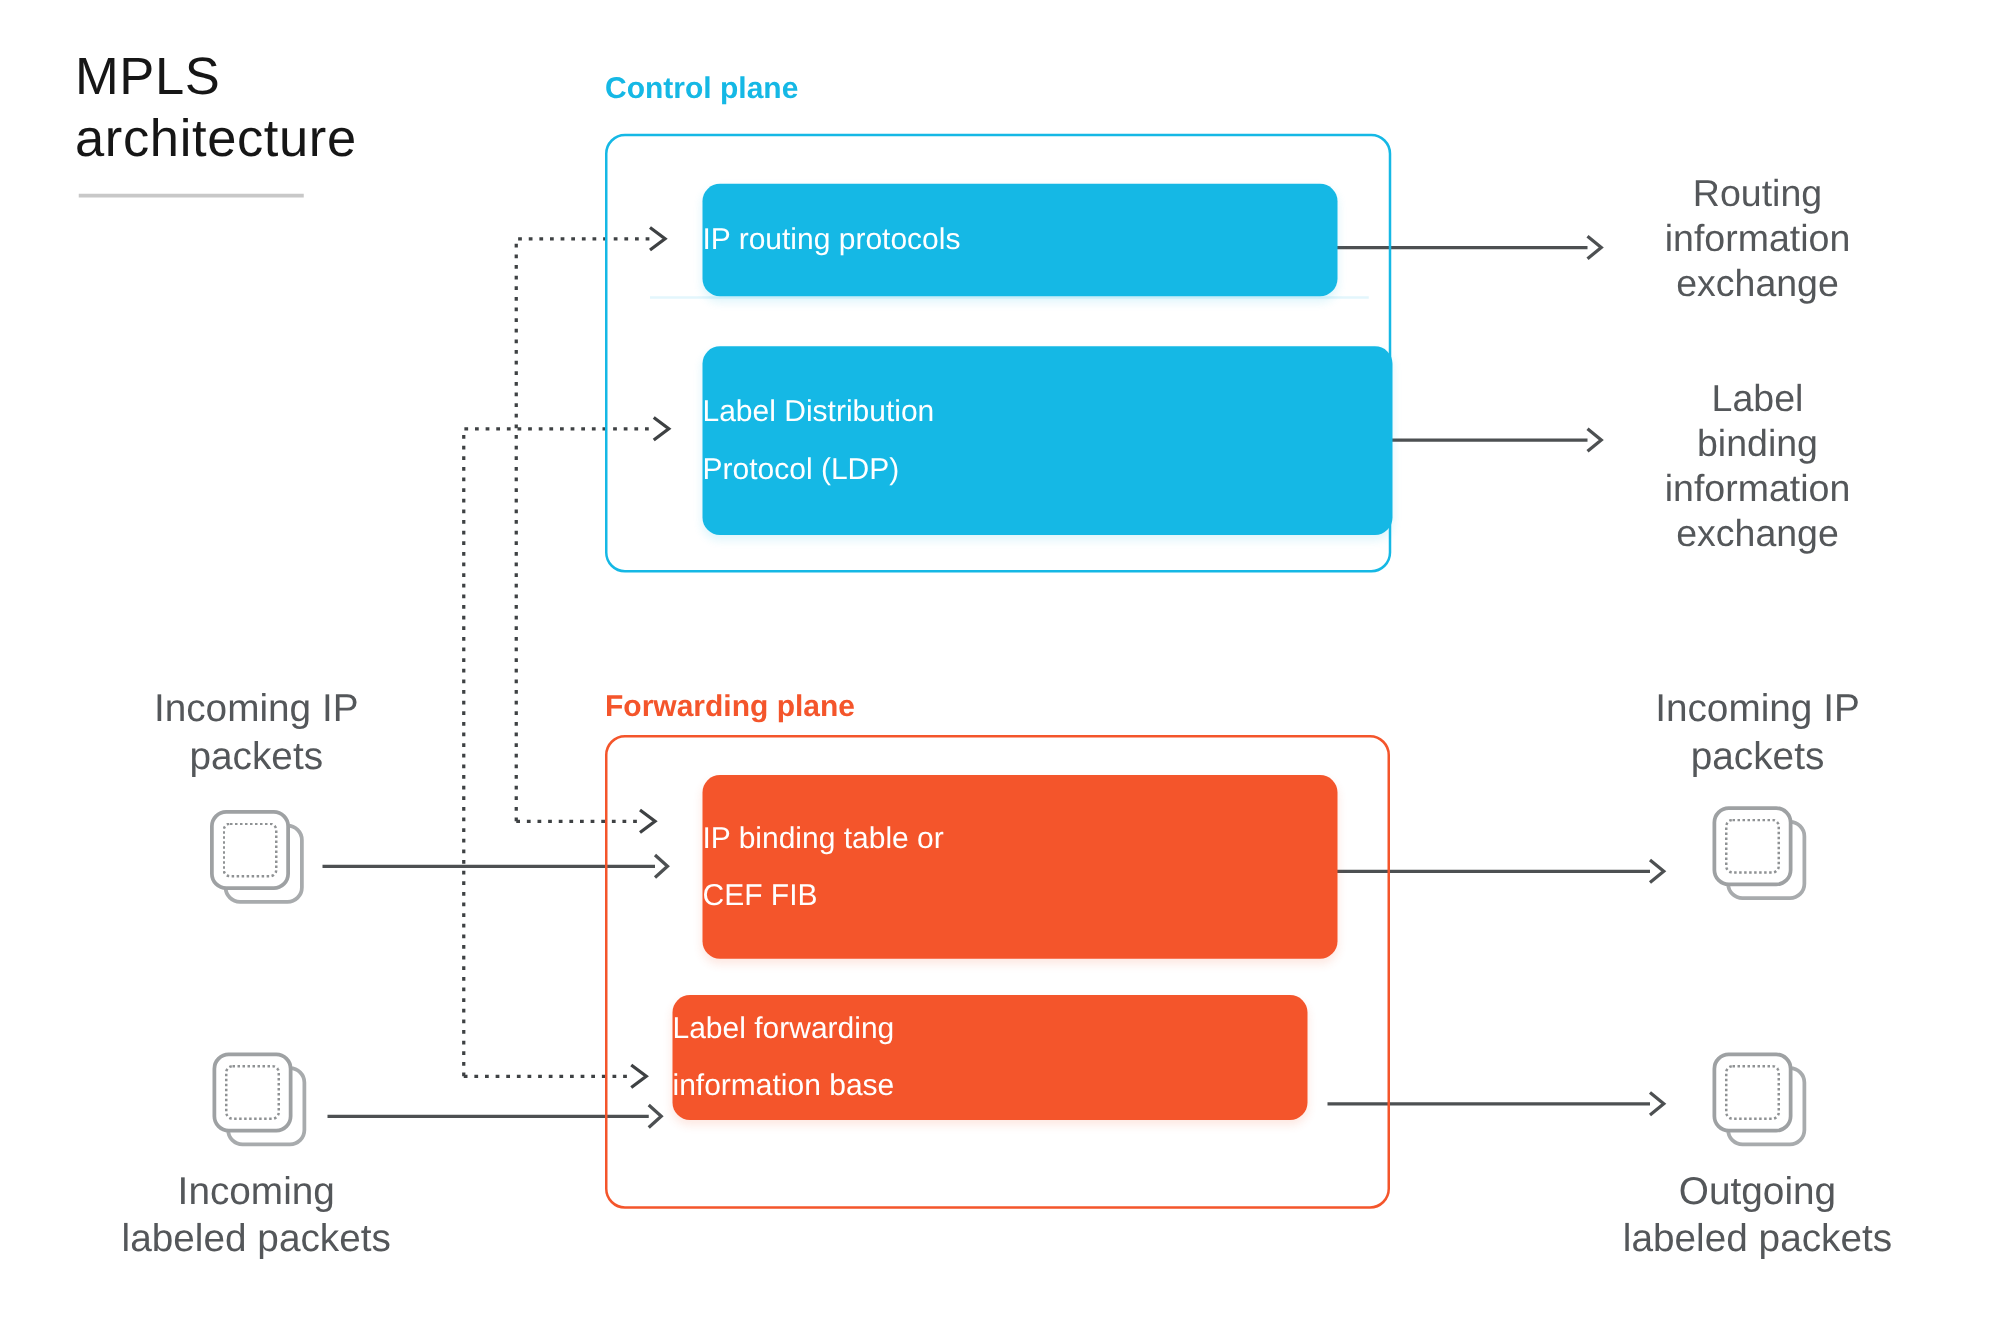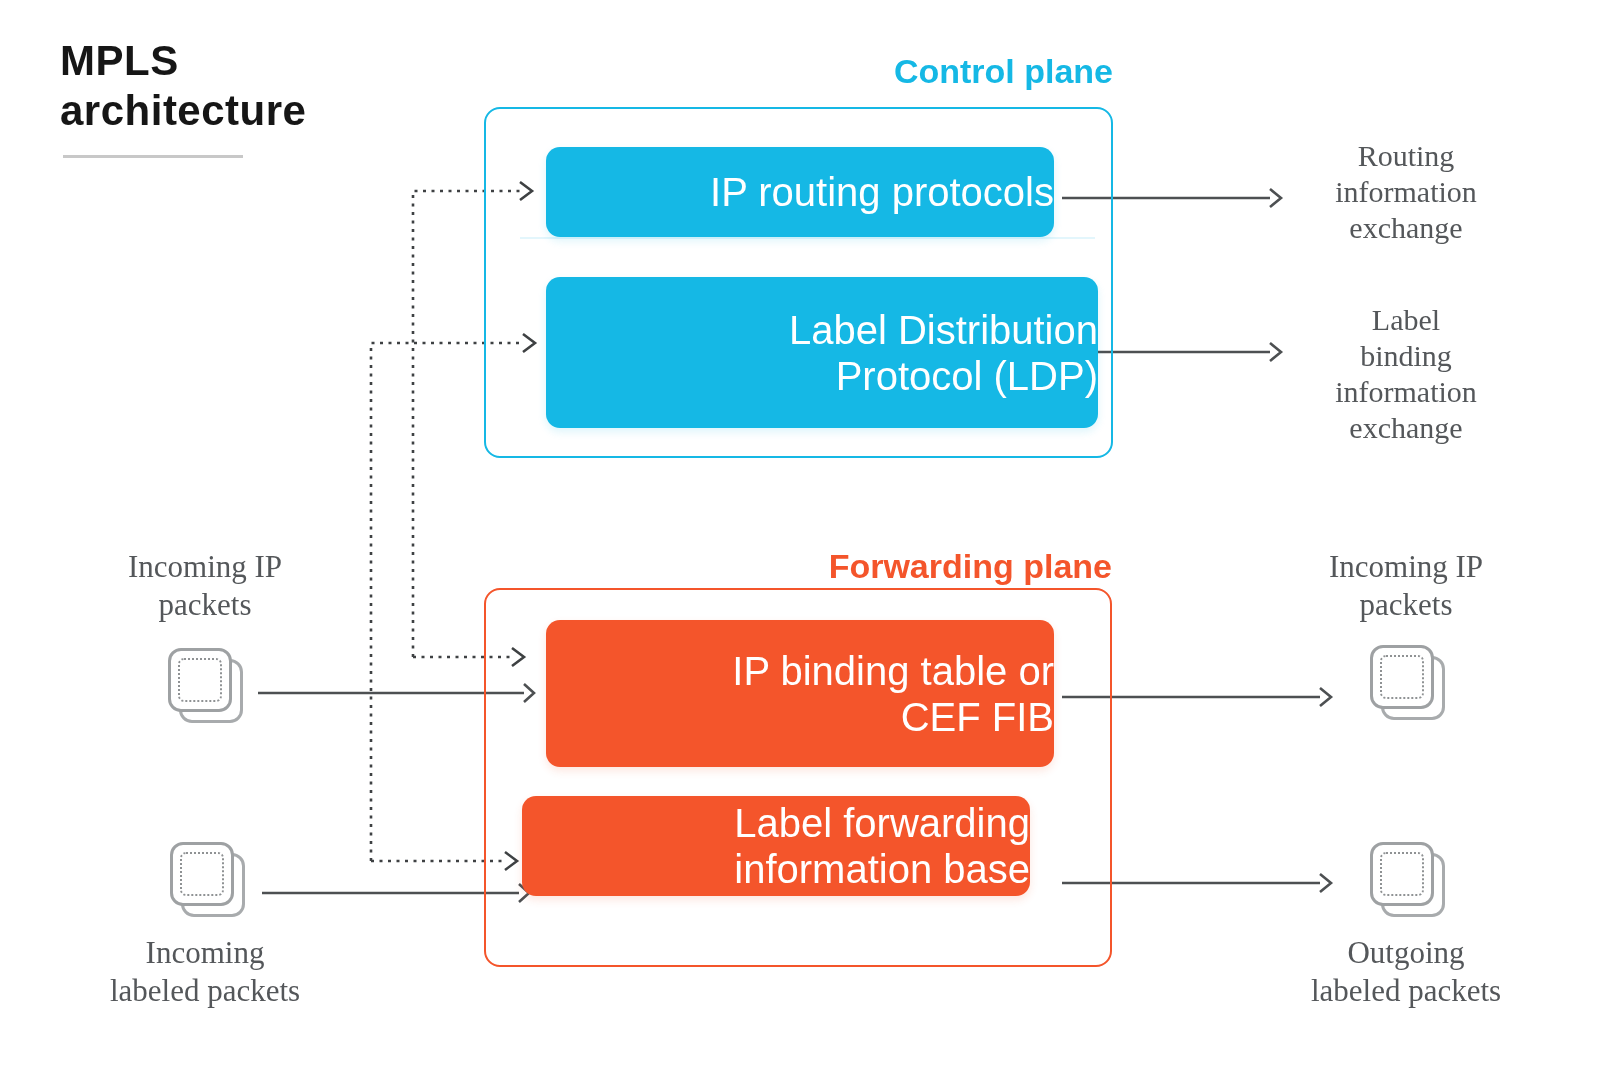"MPLS" .title { font-weight: 700 -> 400 }
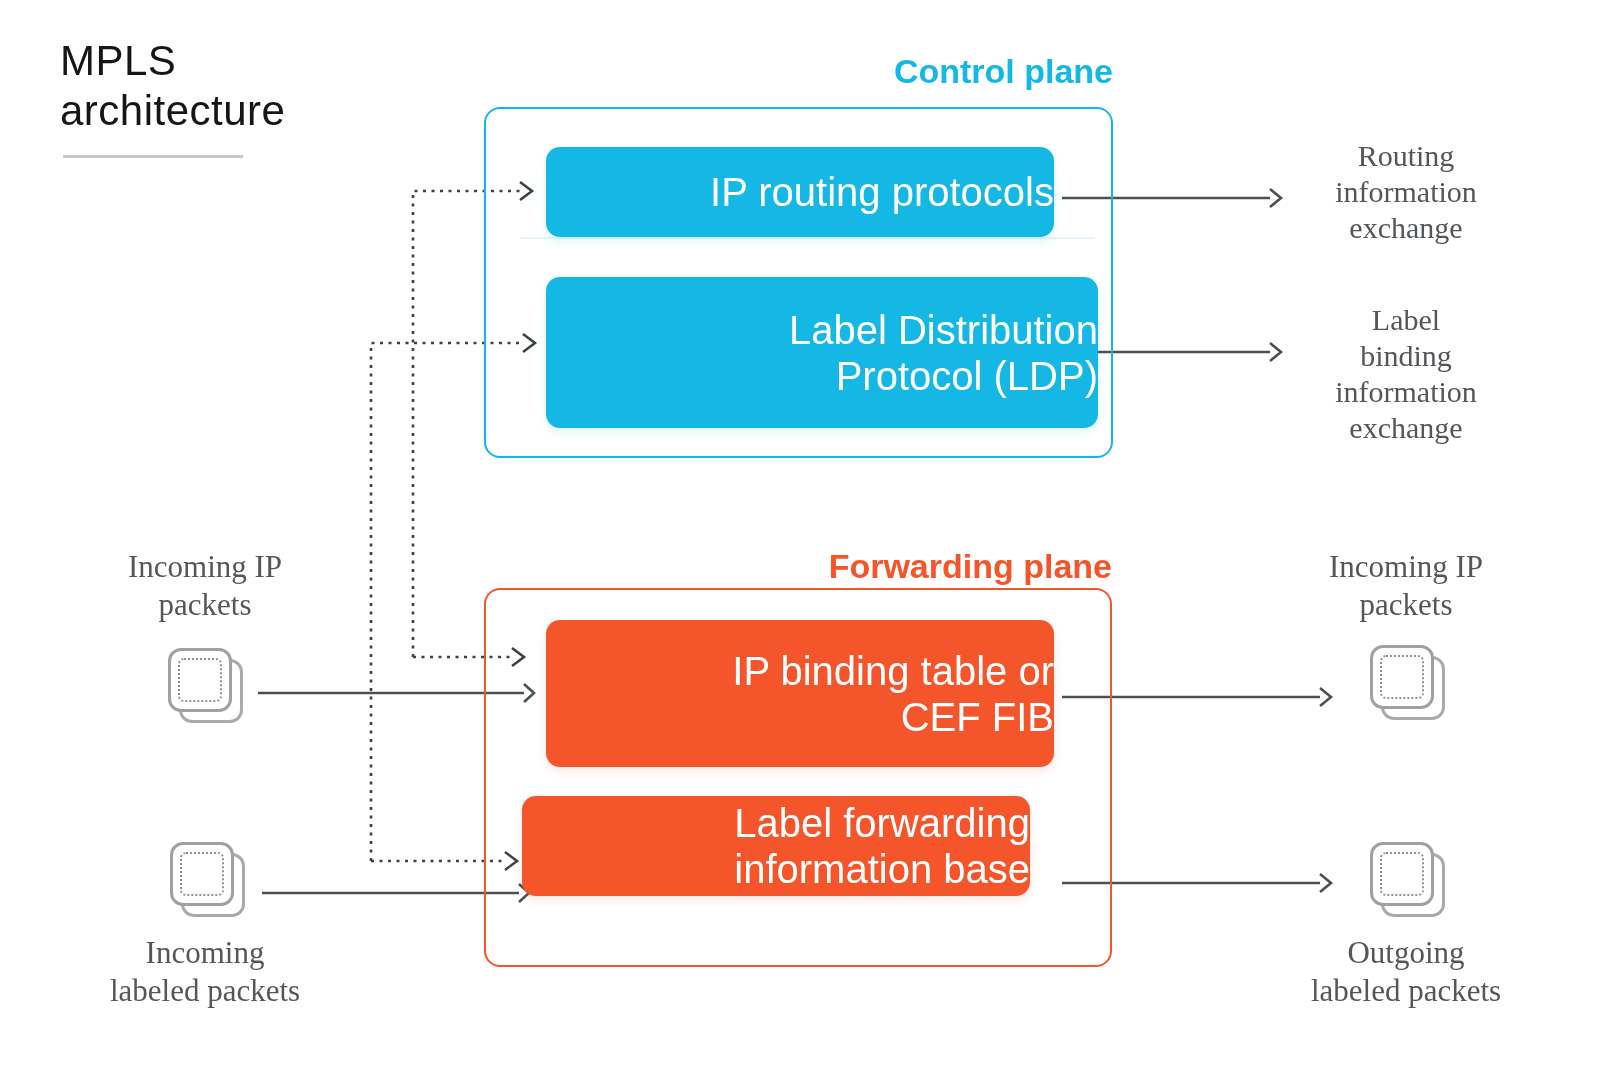"Control plane" .plane-label { font-size: 34px -> 24px; text-align: right -> left }
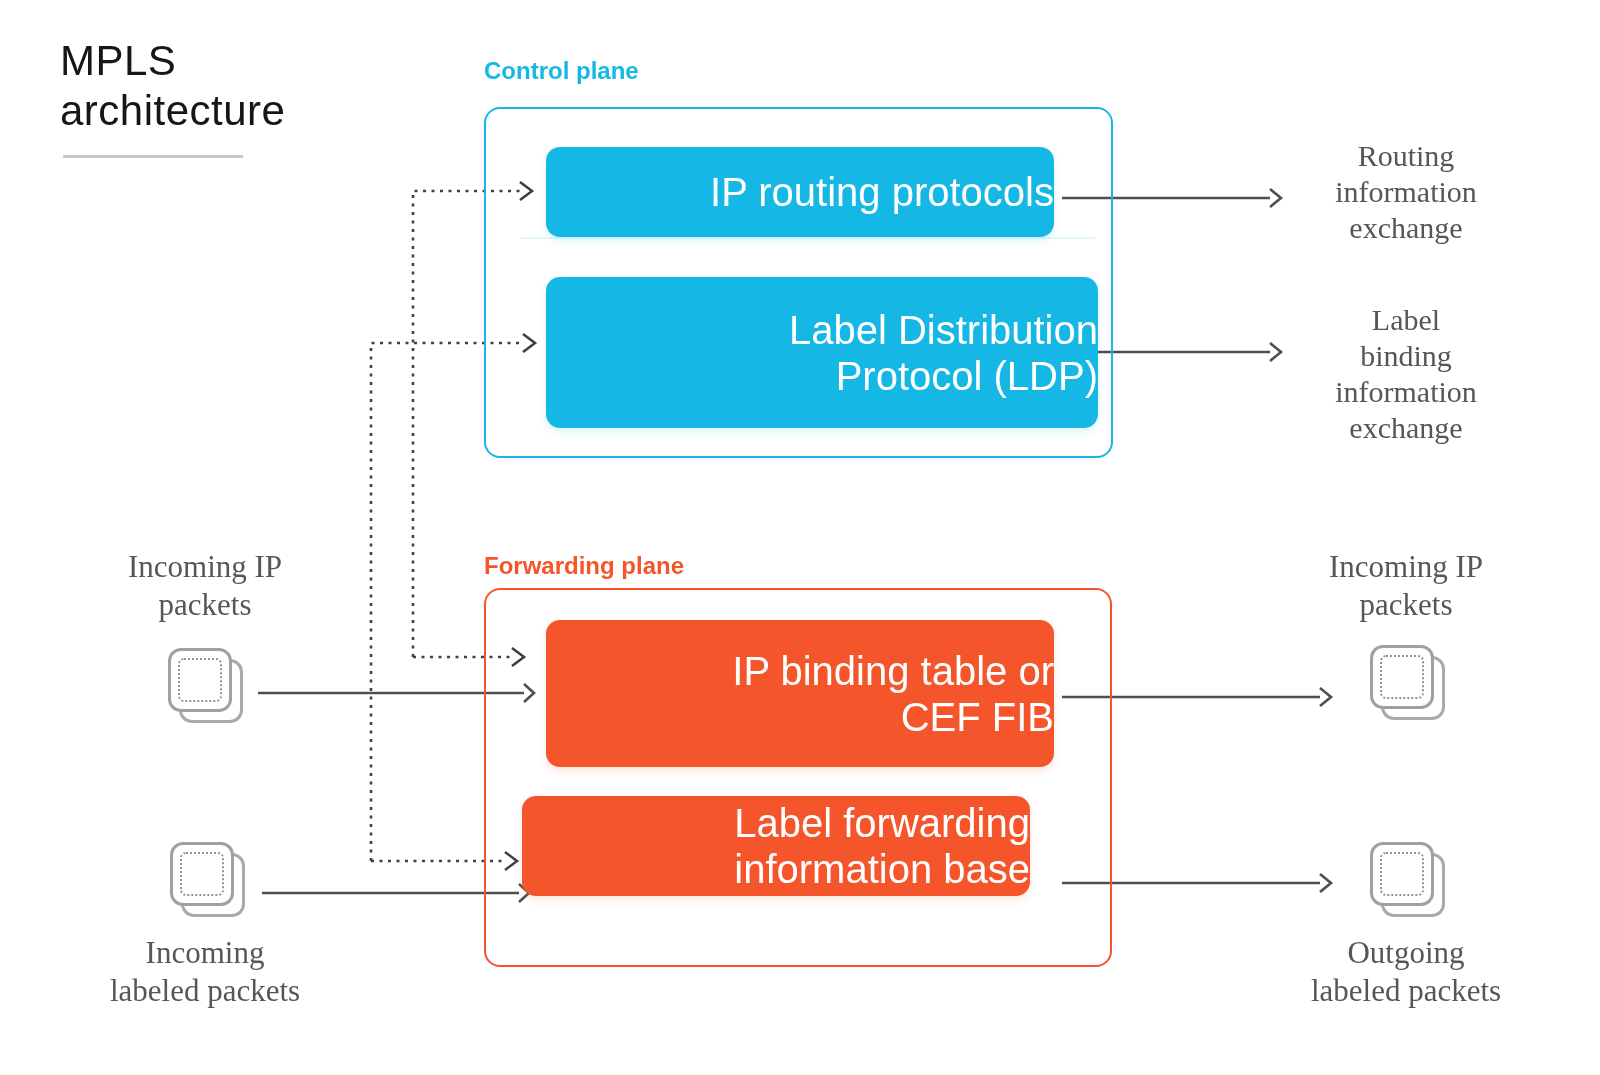"Routing" .side-label { font-family: Liberation Serif, serif -> none }
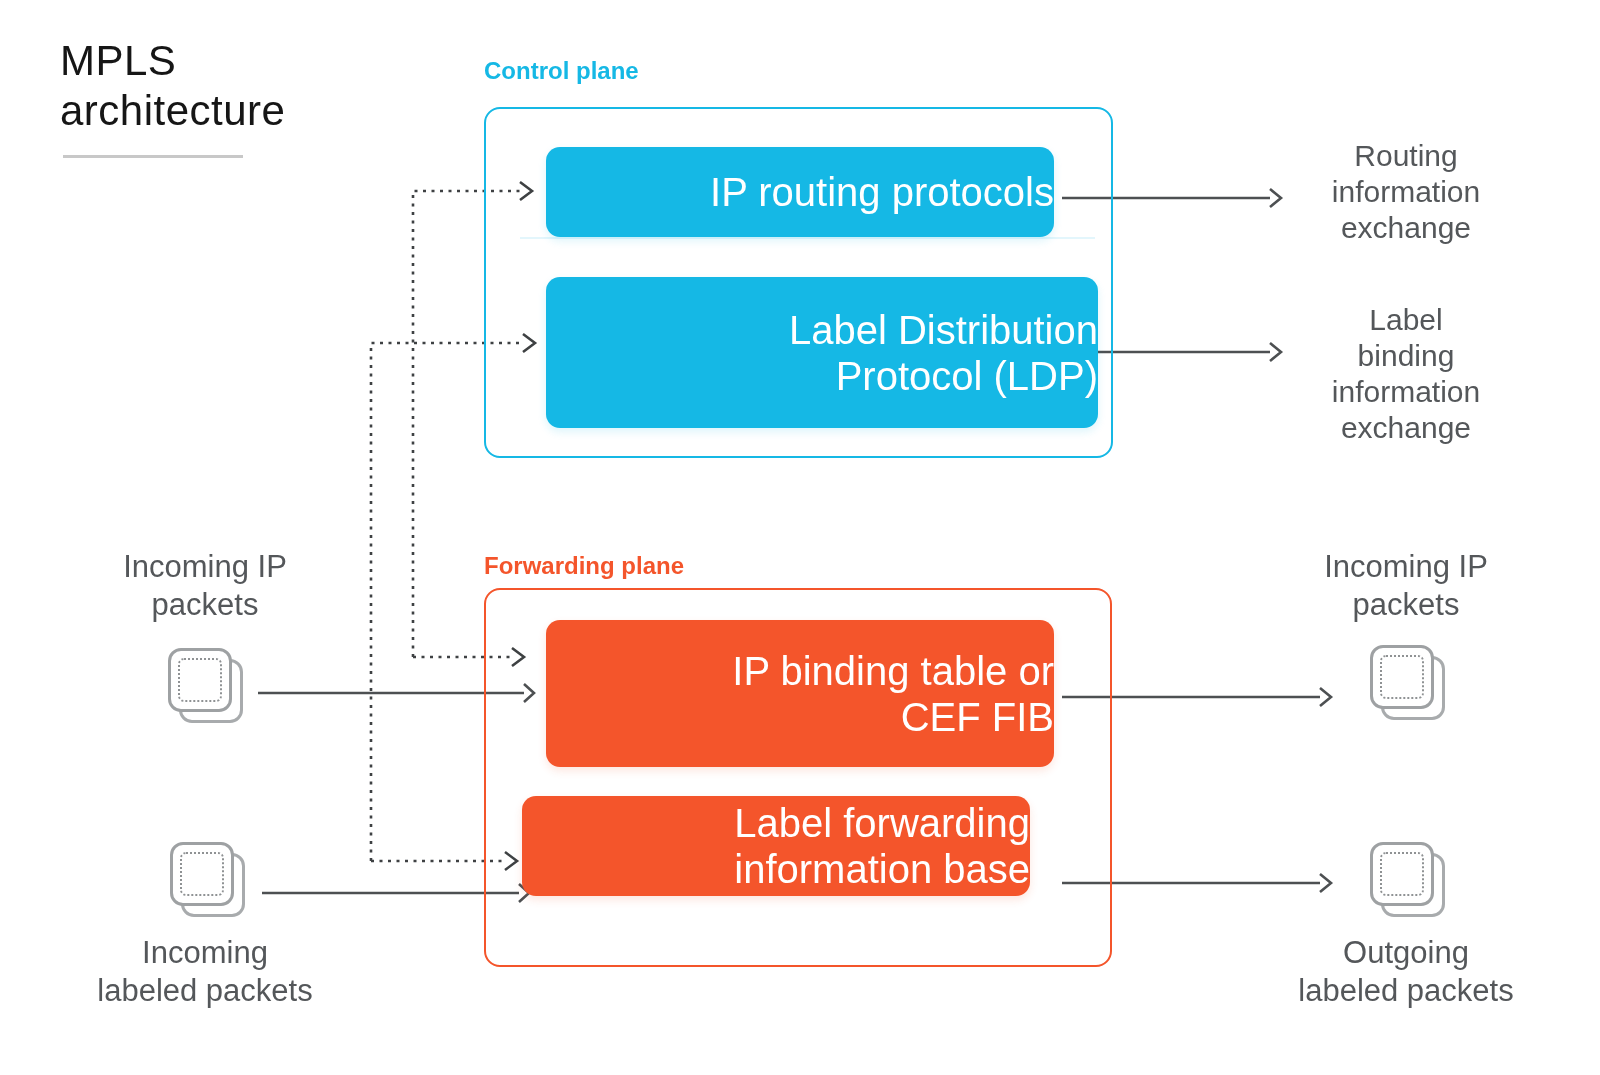"IP routing protocols" .node { align-items: flex-end -> flex-start; font-size: 40px -> 24px; margin-left: none -> 16px }
